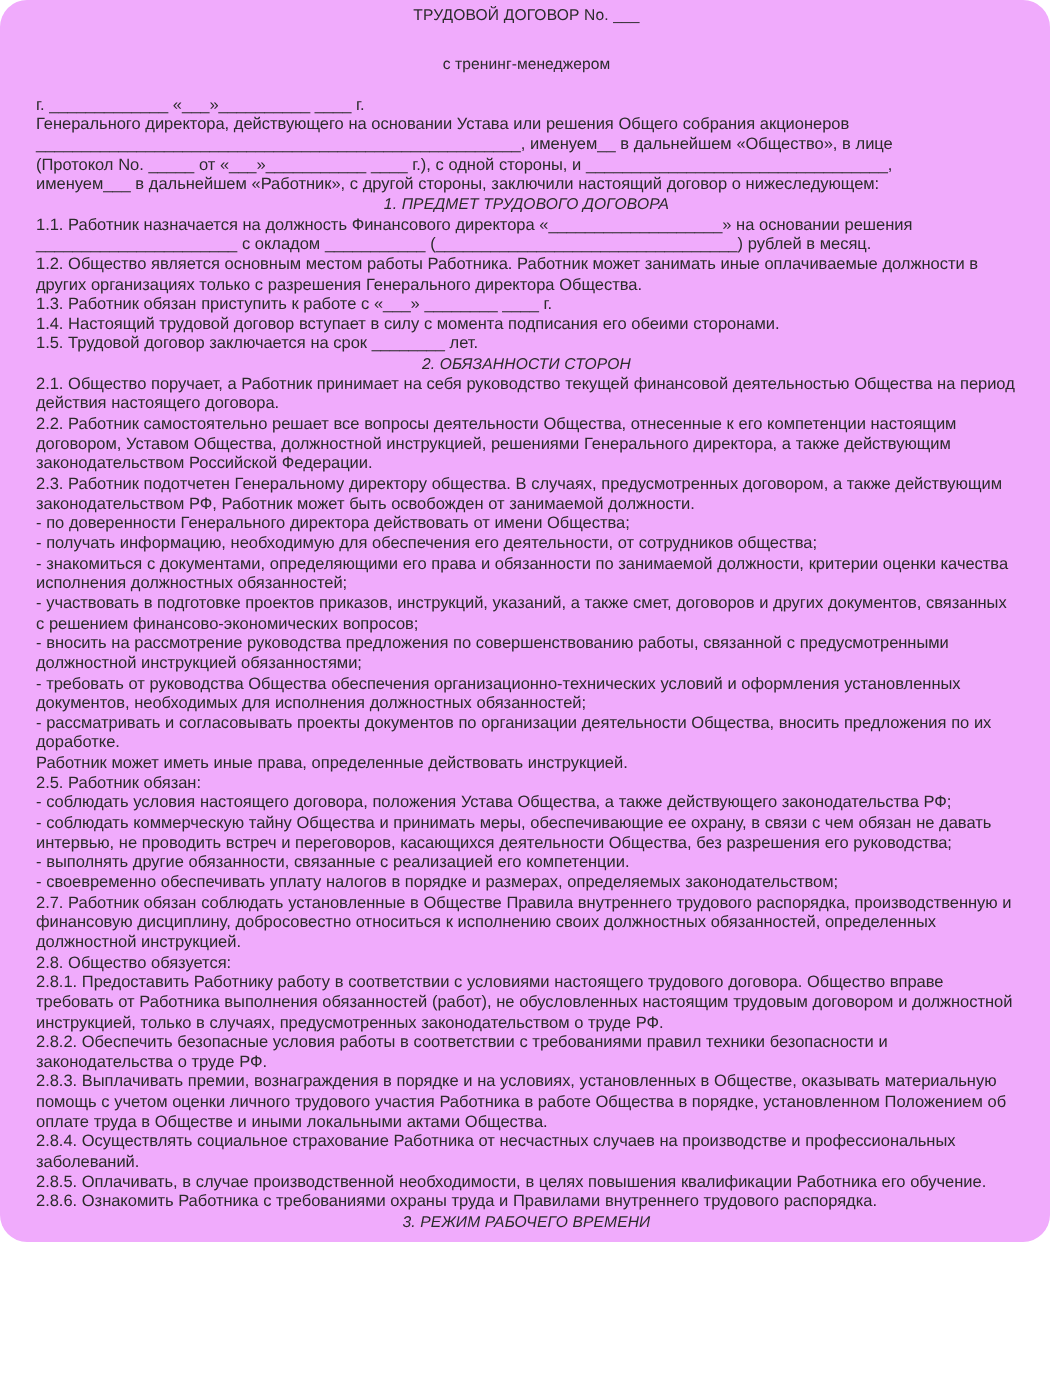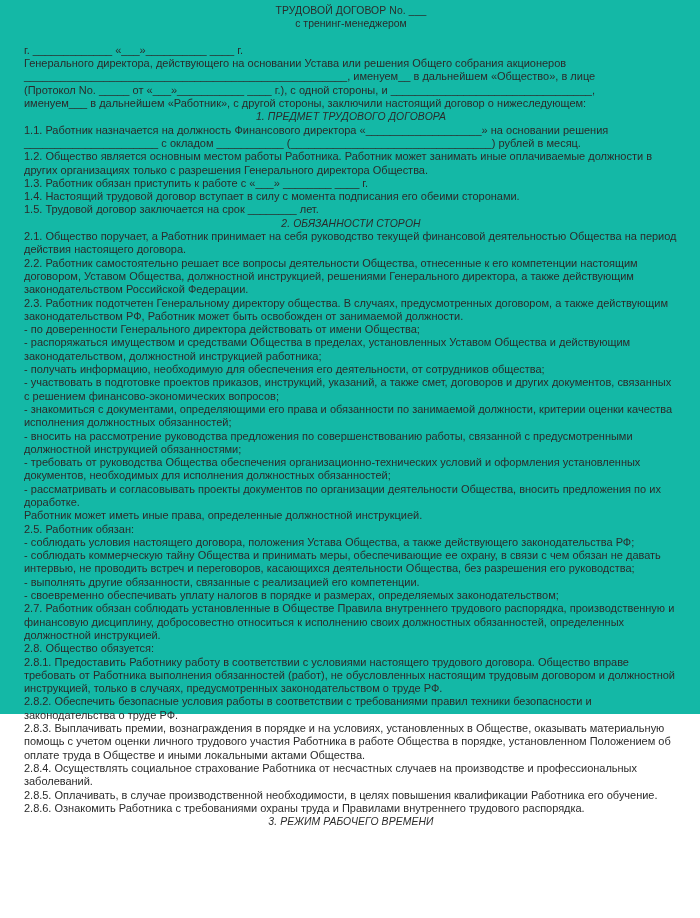"ТРУДОВОЙ ДОГОВОР No. ___" .page { background: #14b8a6 -> #f0abfc; border-radius: none -> 18px; height: 714px -> 828px }
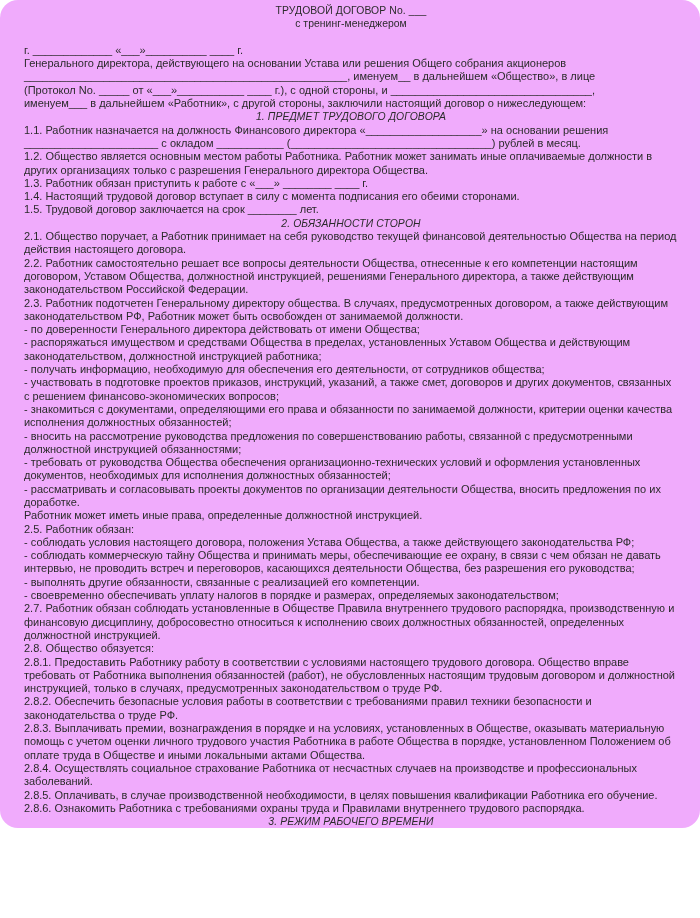"с тренинг-менеджером" .doc-subtitle { margin-top: none -> 20px }
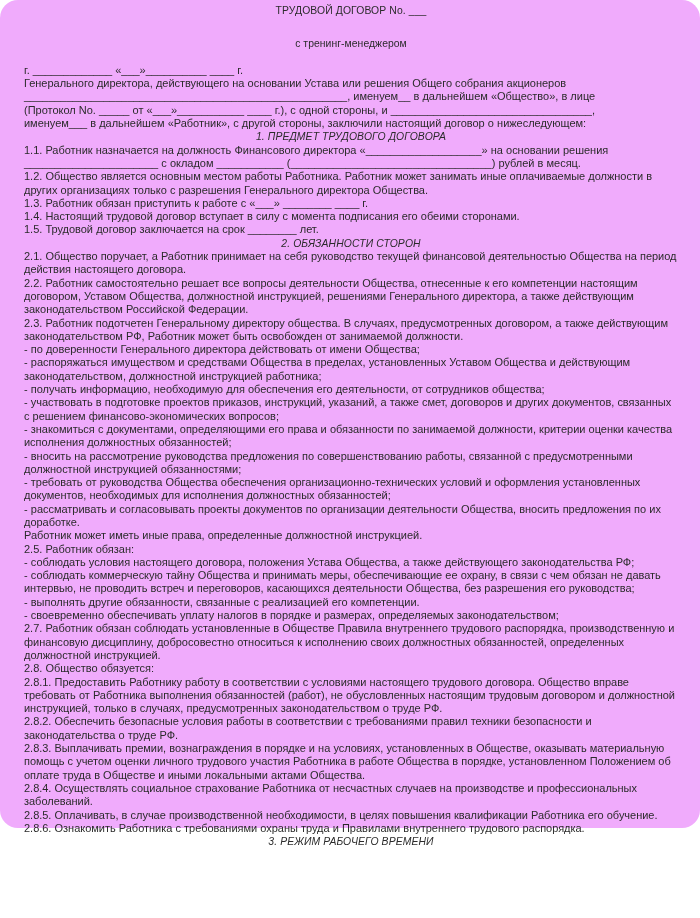"- распоряжаться имуществом и средствами" p.para { html: <p>- распоряжаться имуществом и средствами Общества в пределах, установленных Уставом Общества и действующим законодательством, должностной инструкцией работника;</p> -> none }
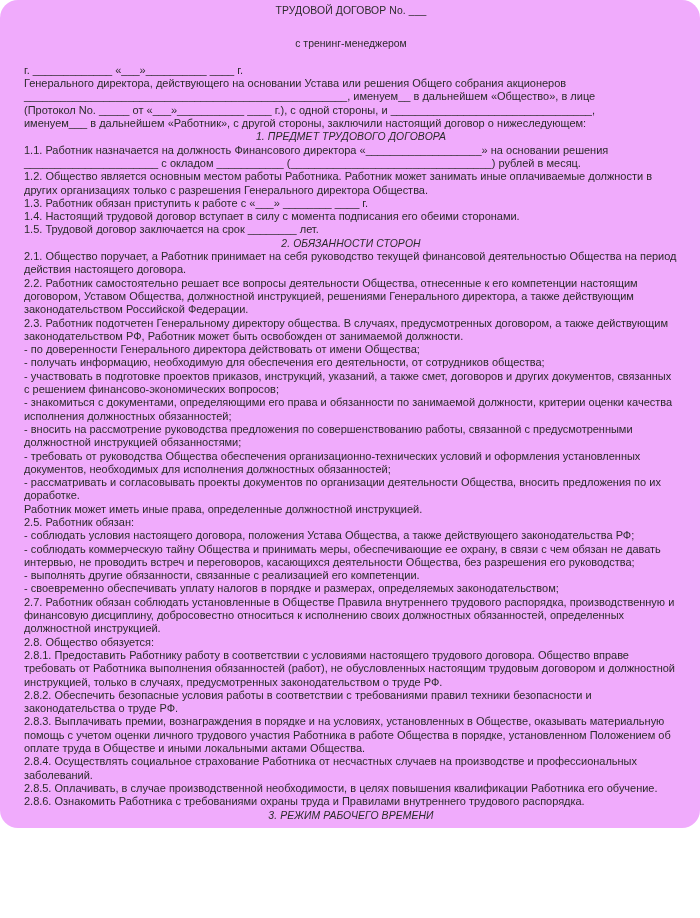"- участвовать в подготовке проектов" p.para { order: before "- знакомиться с документами," -> after "- знакомиться с документами," }
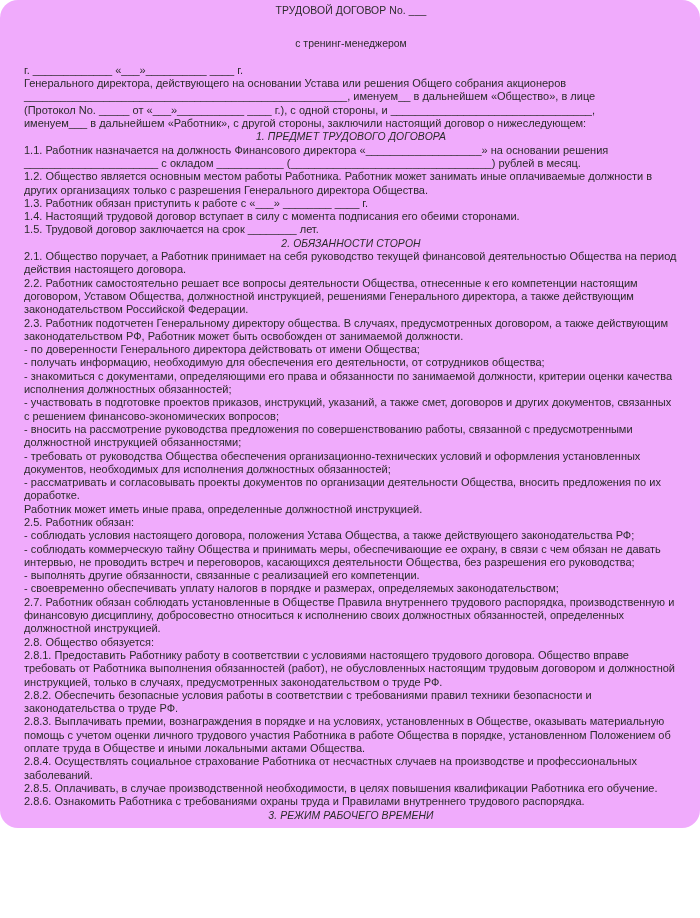"Работник может иметь иные права," p.para { text: должностной -> действовать }
